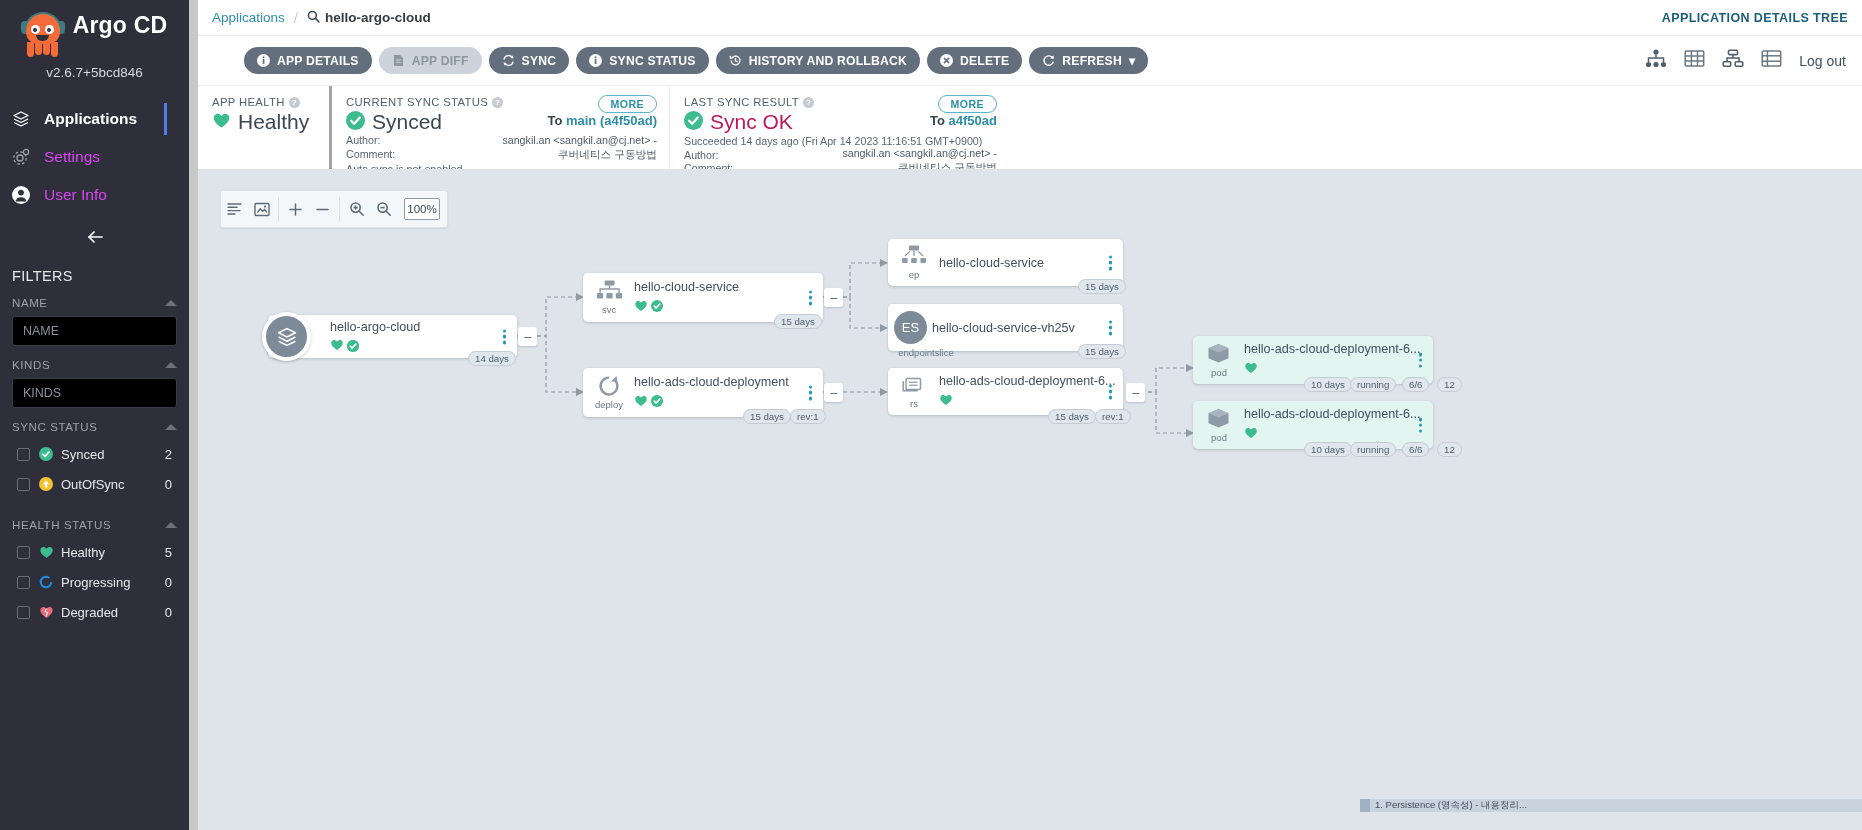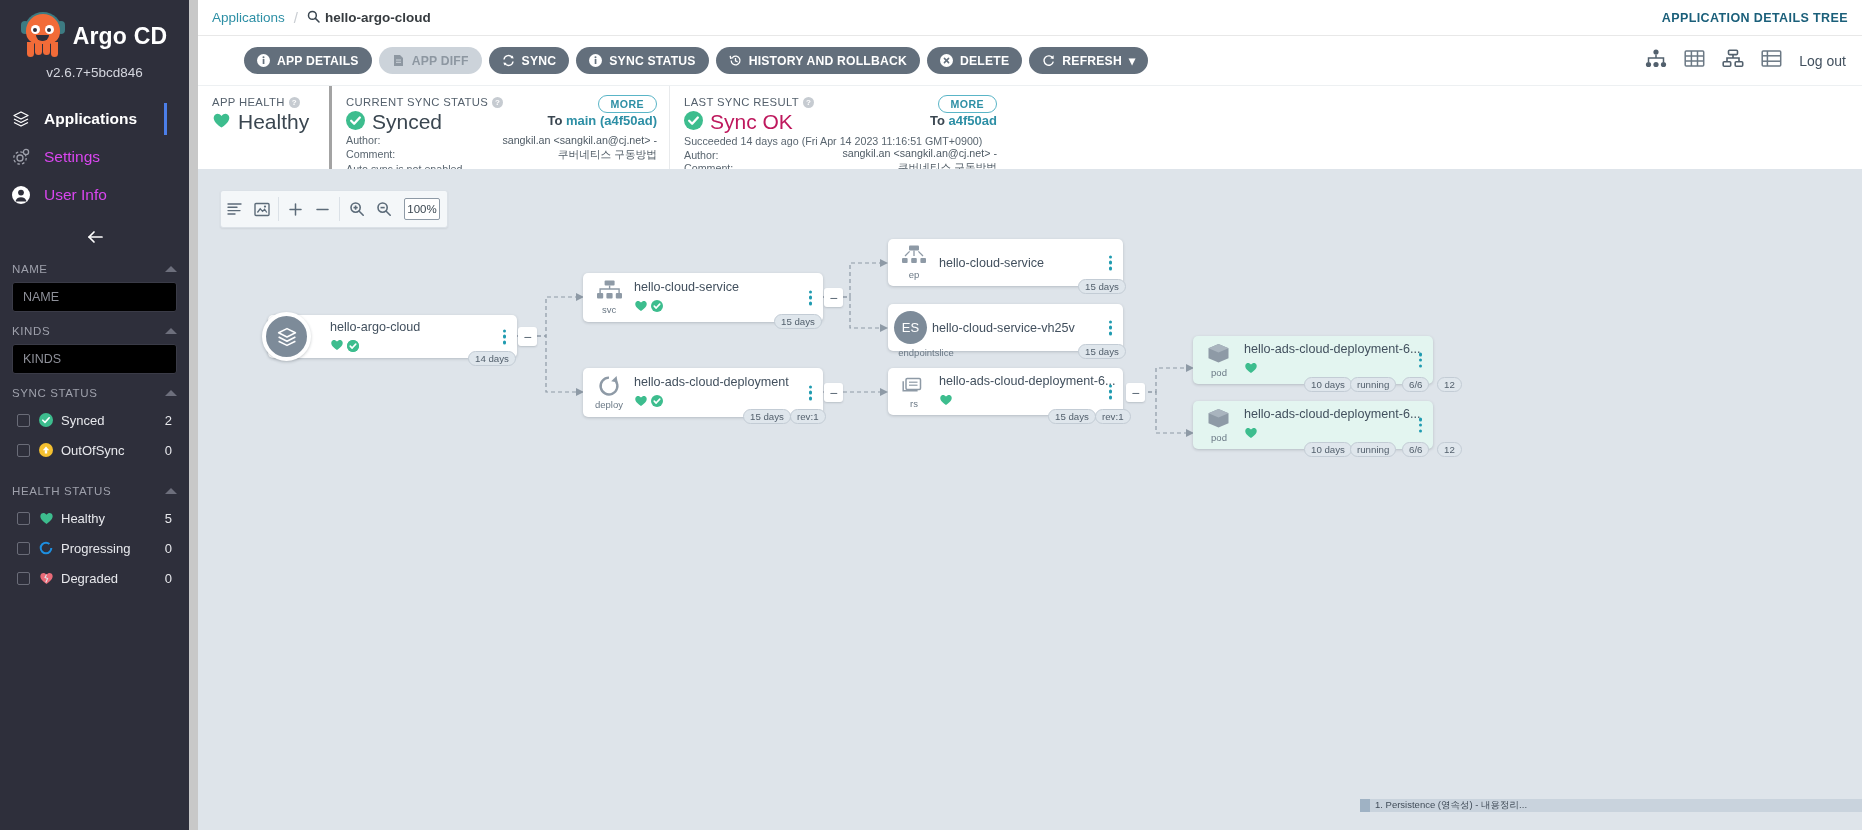"Argo CD" .brand { align-items: center -> none }
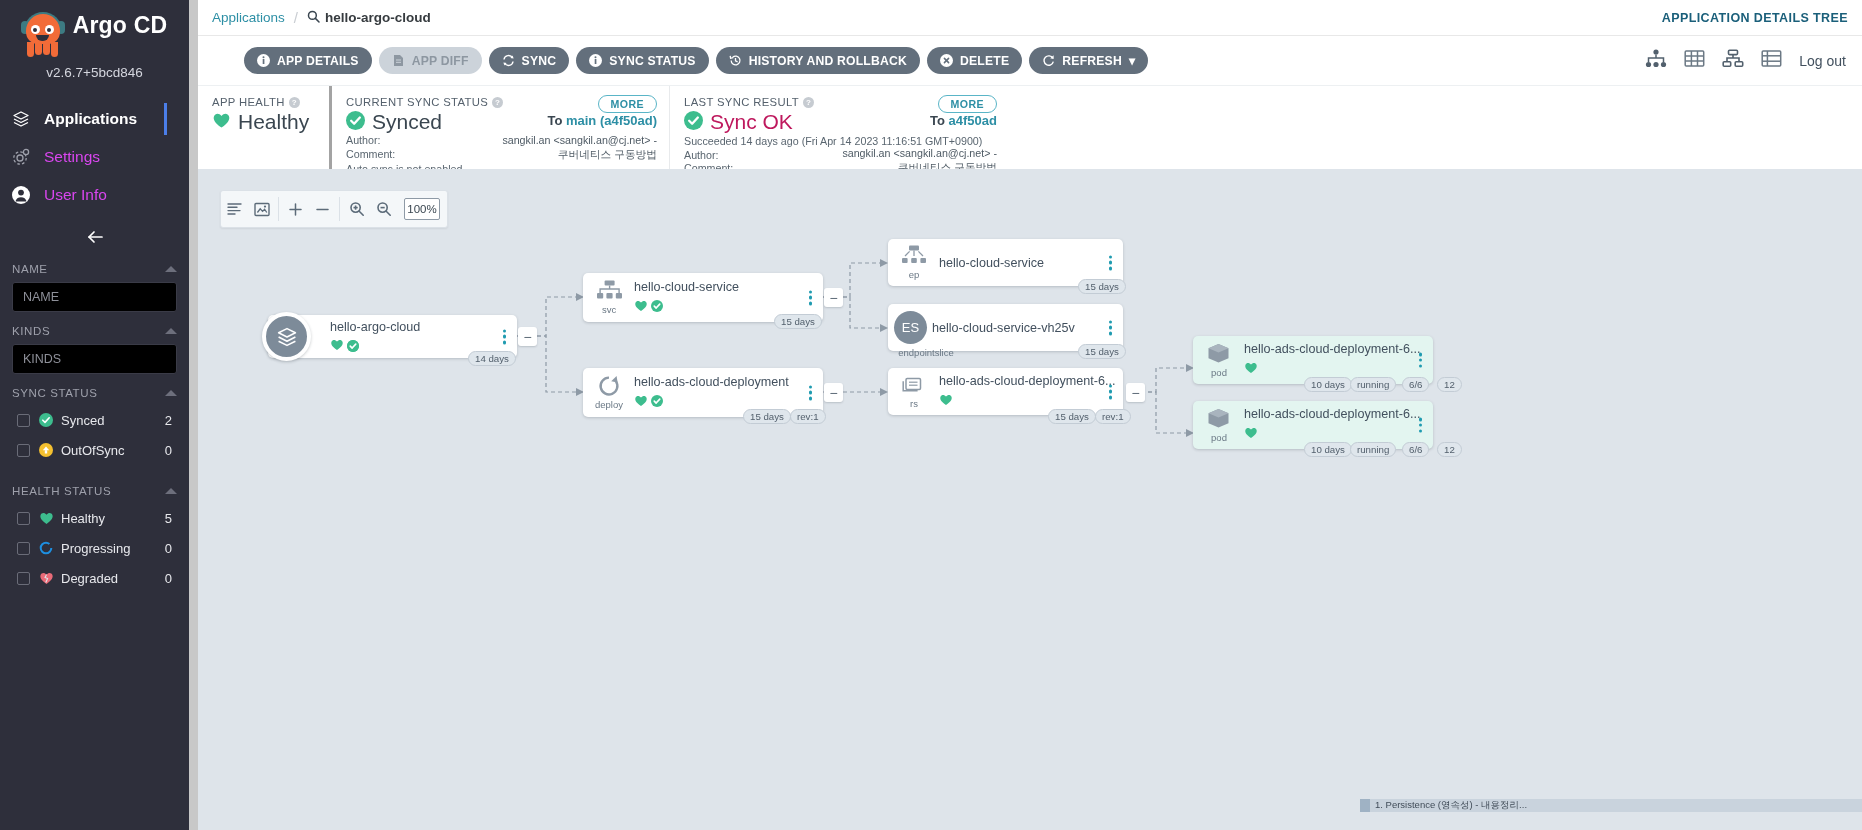"FILTERS" div.filters-title { html: none -> <div>FILTERS</div> }
